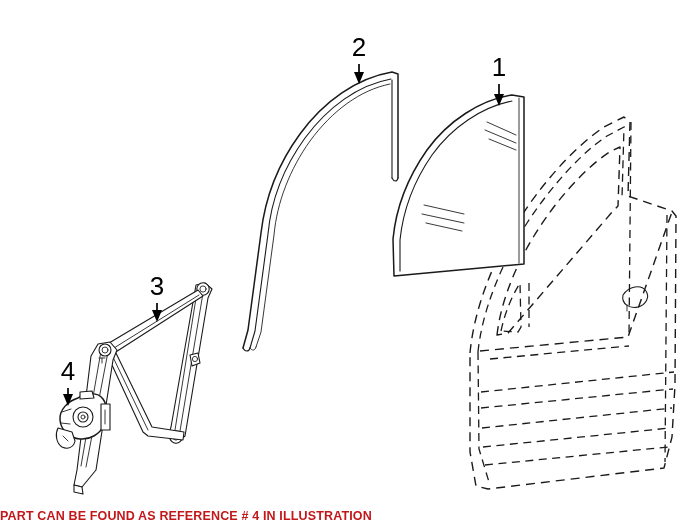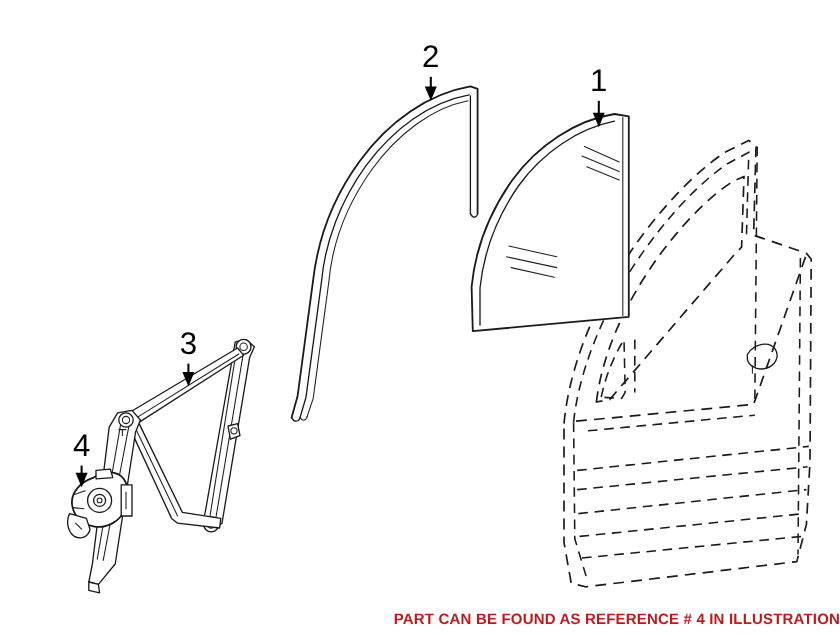"PART CAN BE FOUND AS" #footer-note { text-align: right -> left }
